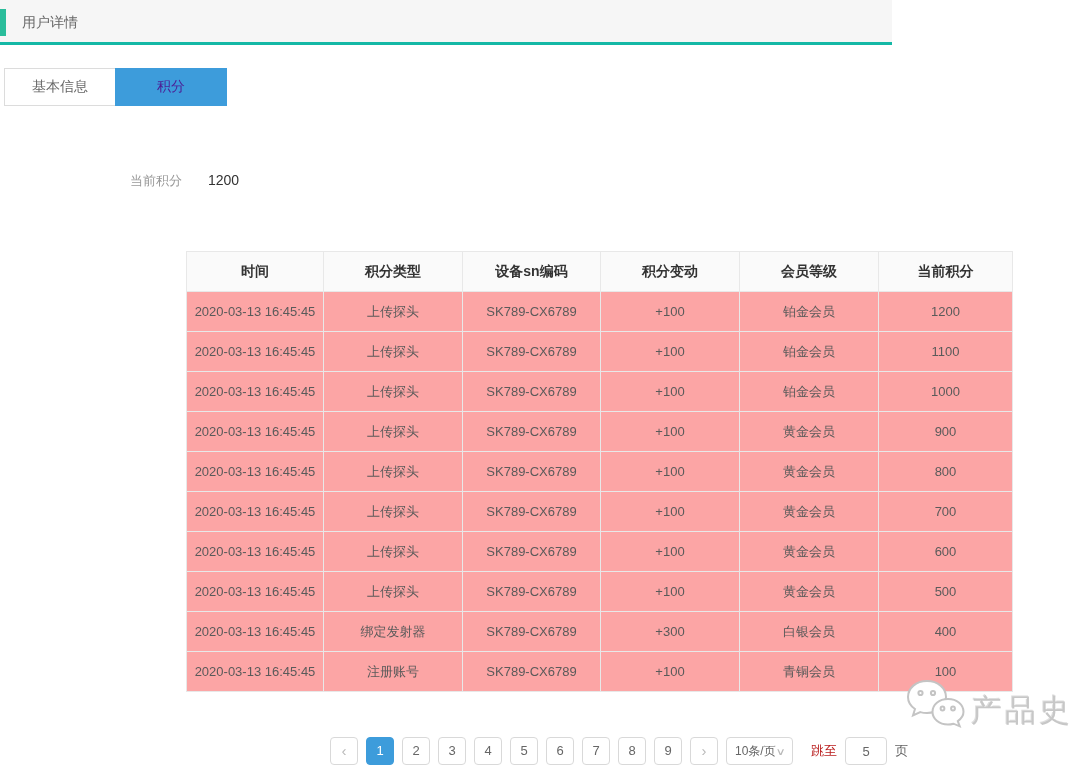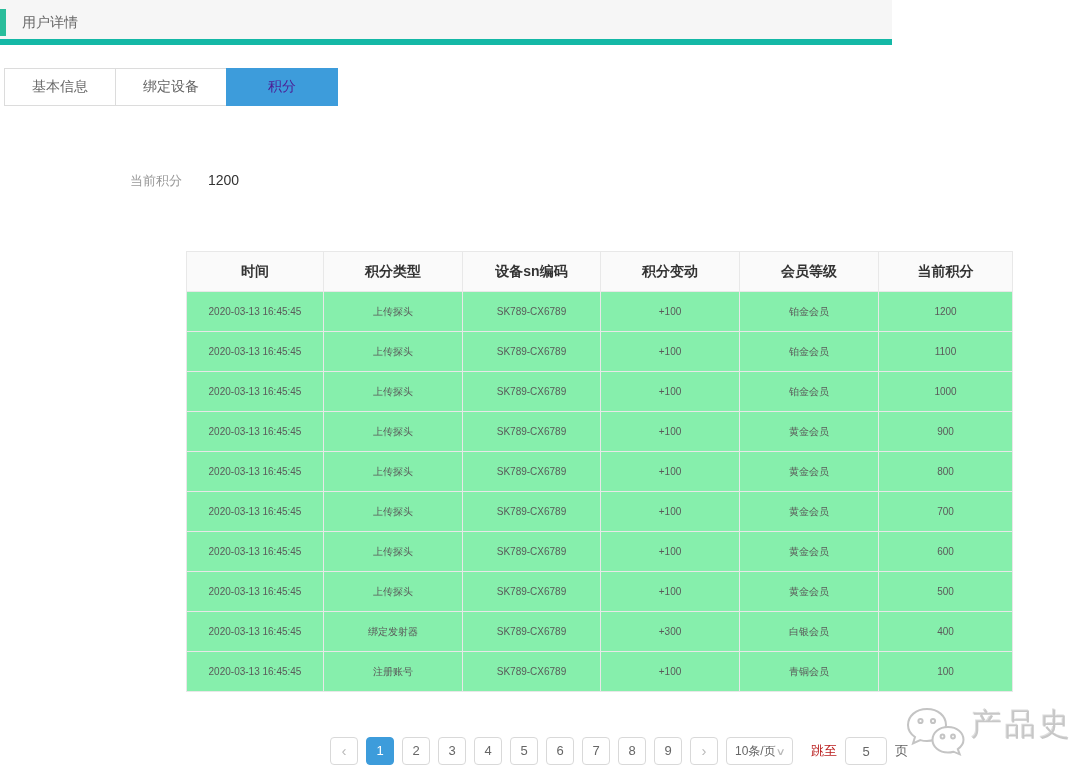"用户详情" .topbar { border-bottom: 6px solid #14b8a6 -> 3px solid #14b8a6 }
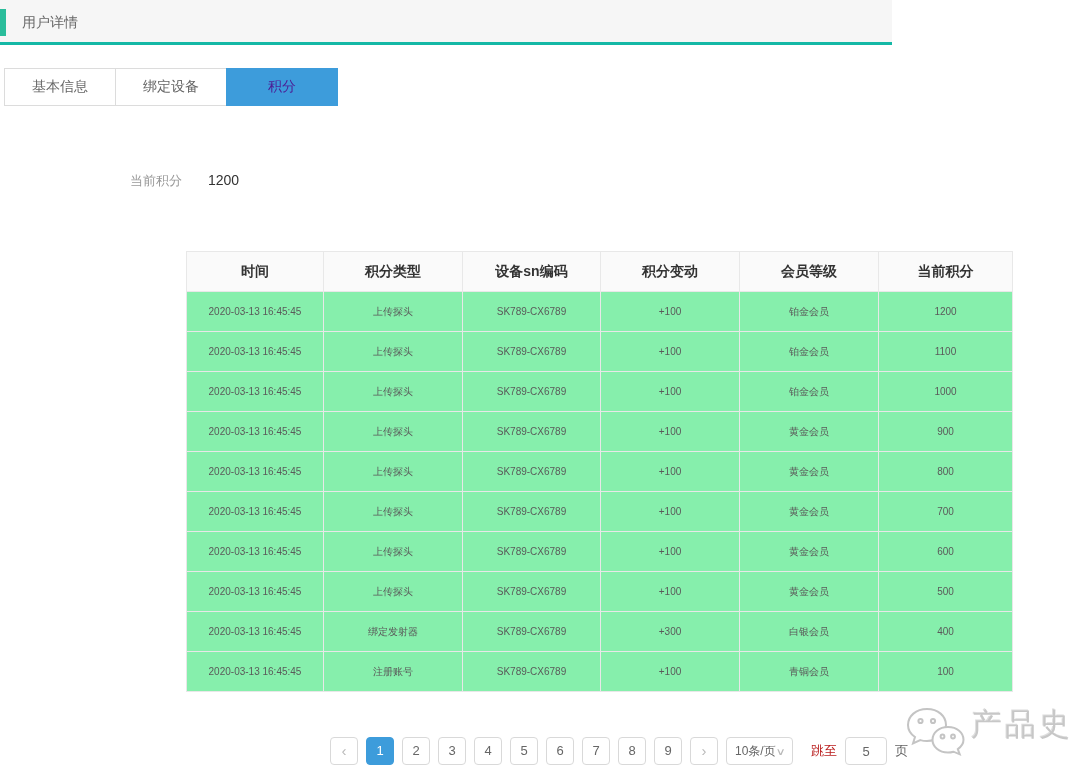"绑定设备" button.tab { html: <button>绑定设备</button> -> none }
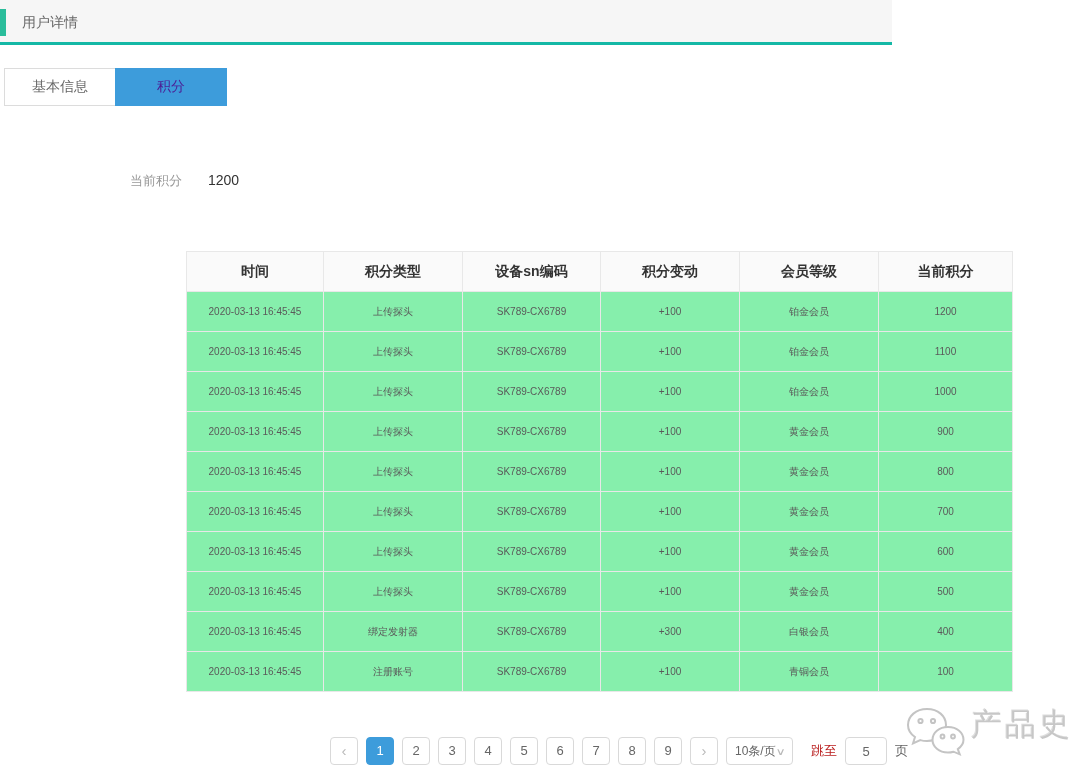"2020-03-13 16:45:45" .points-table td { background: #86efac -> #fca5a5; font-size: 10px -> 13px }
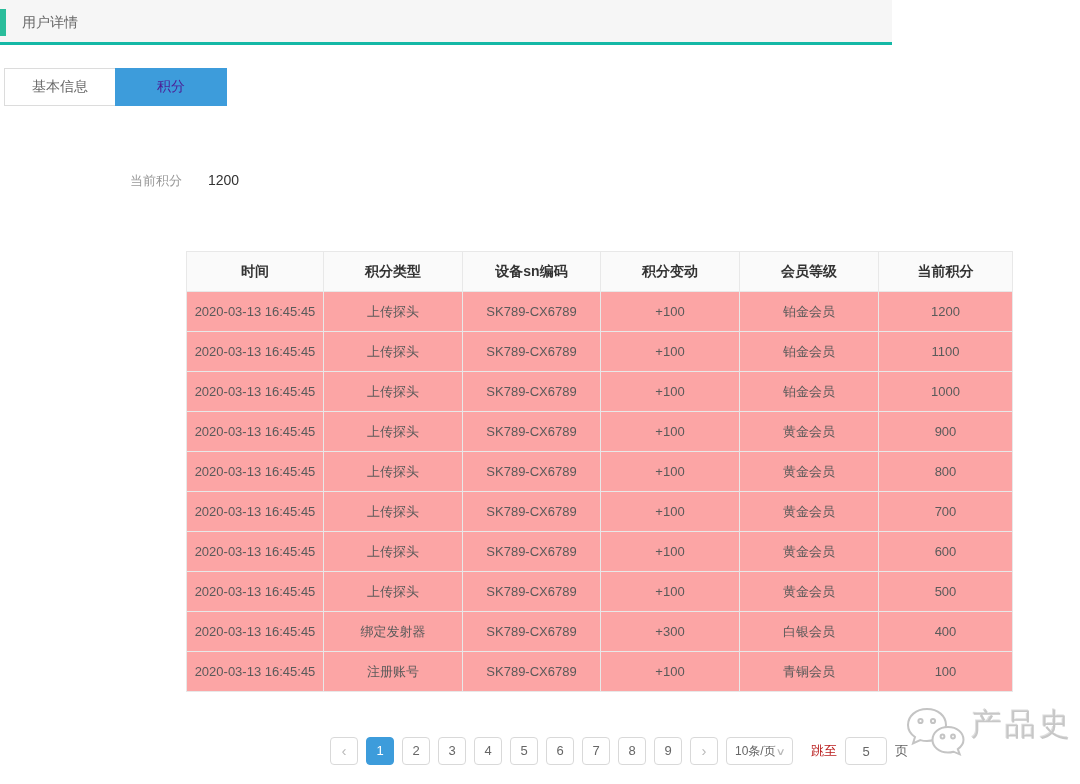"产品史" .watermark { align-items: flex-start -> flex-end; top: 704px -> 676px }
